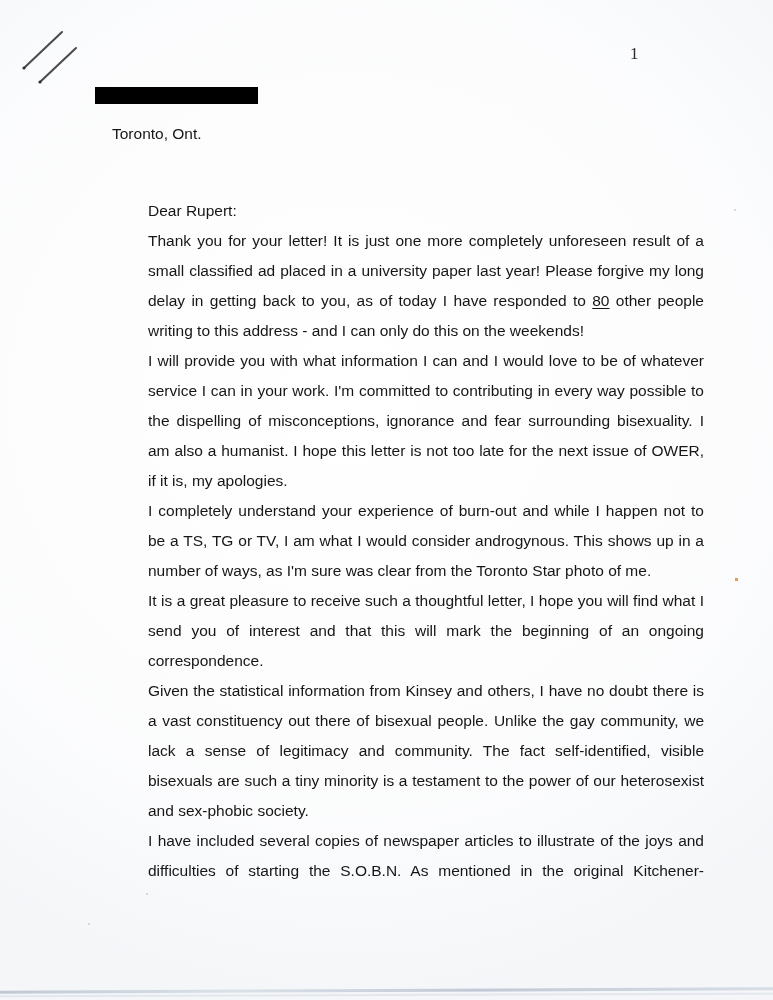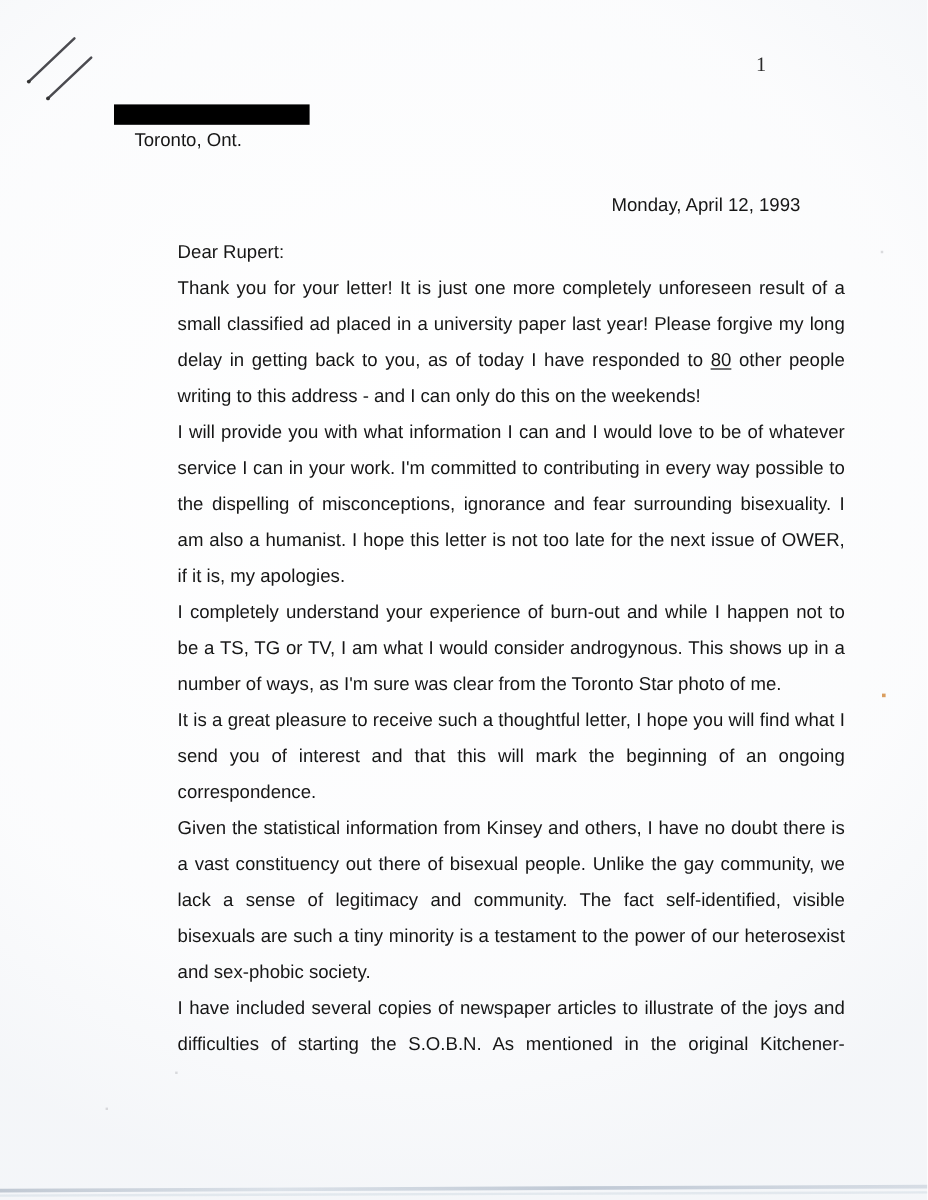"Toronto, Ont." .addr-city { margin-top: 4px -> 20px }
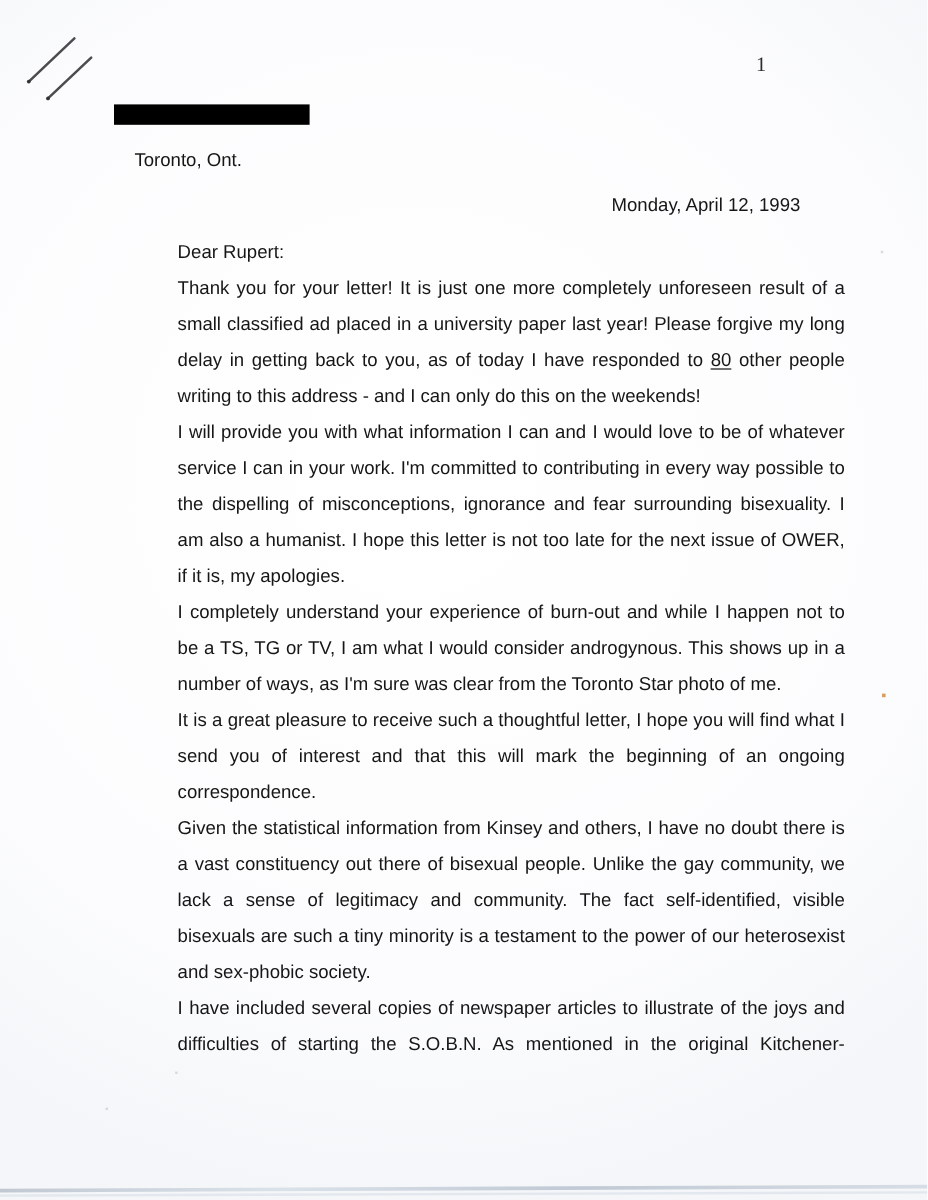"Monday, April 12, 1993" div.letter-date { html: <div>Monday, April 12, 1993</div> -> none }
